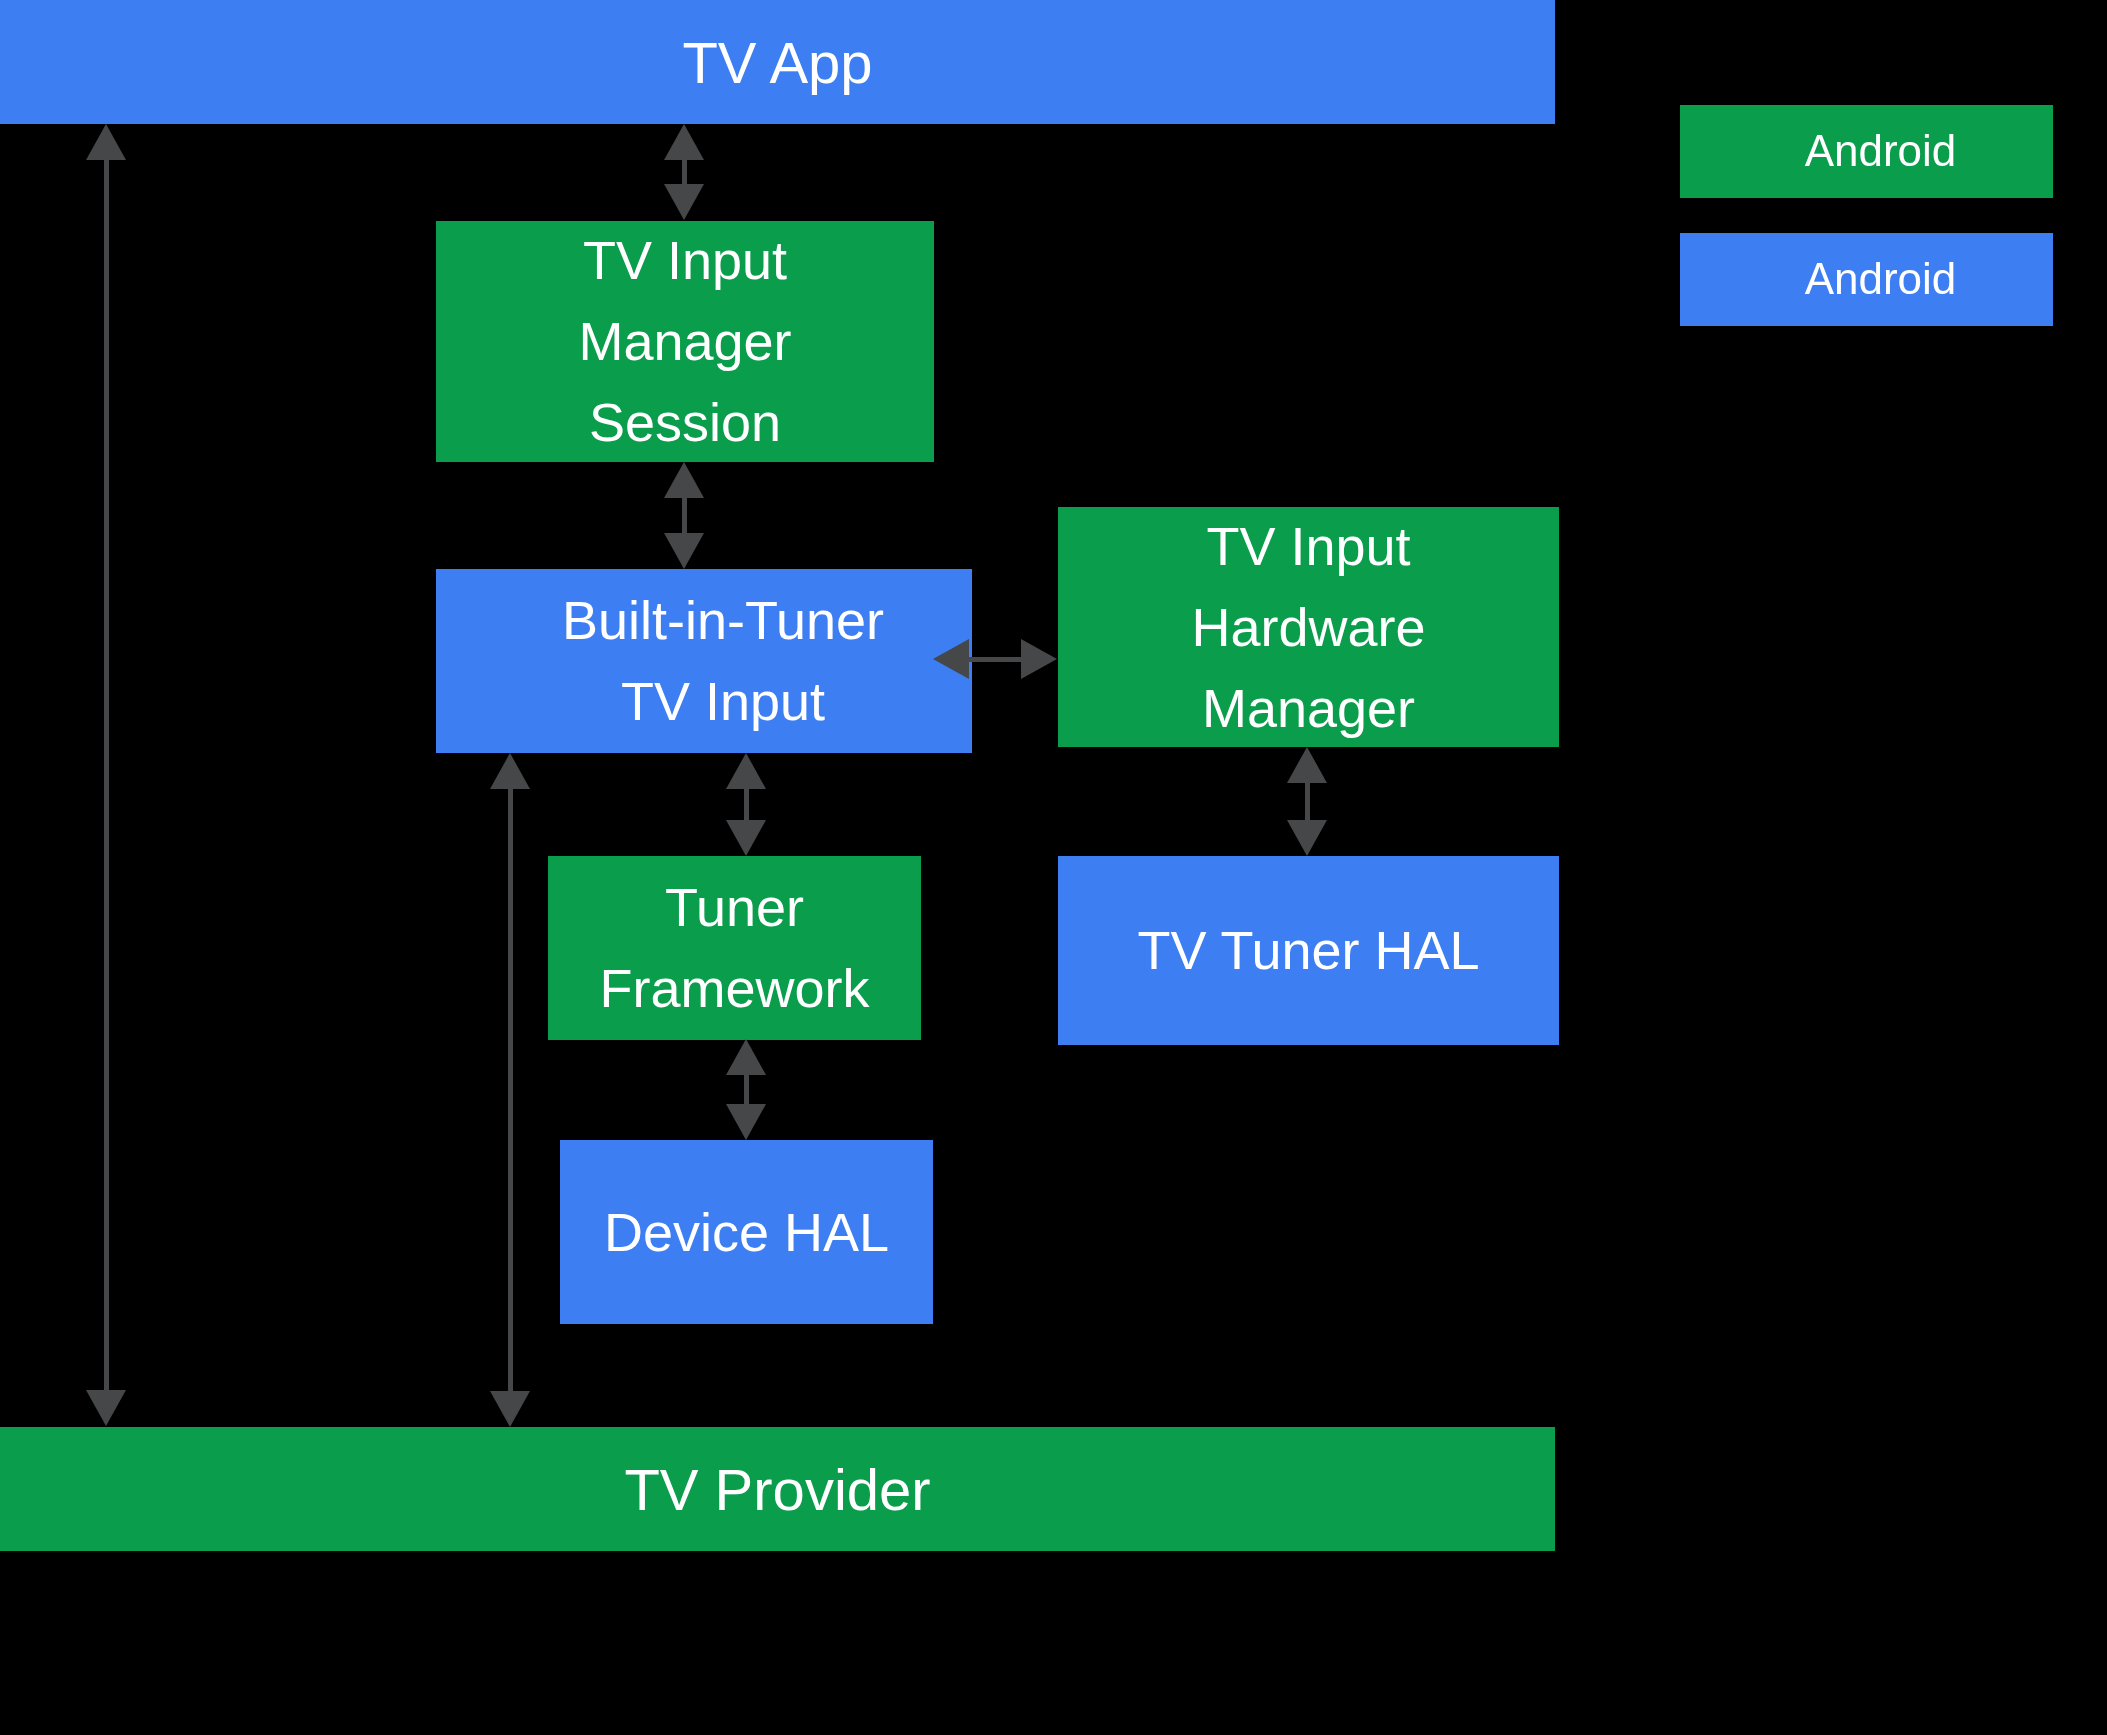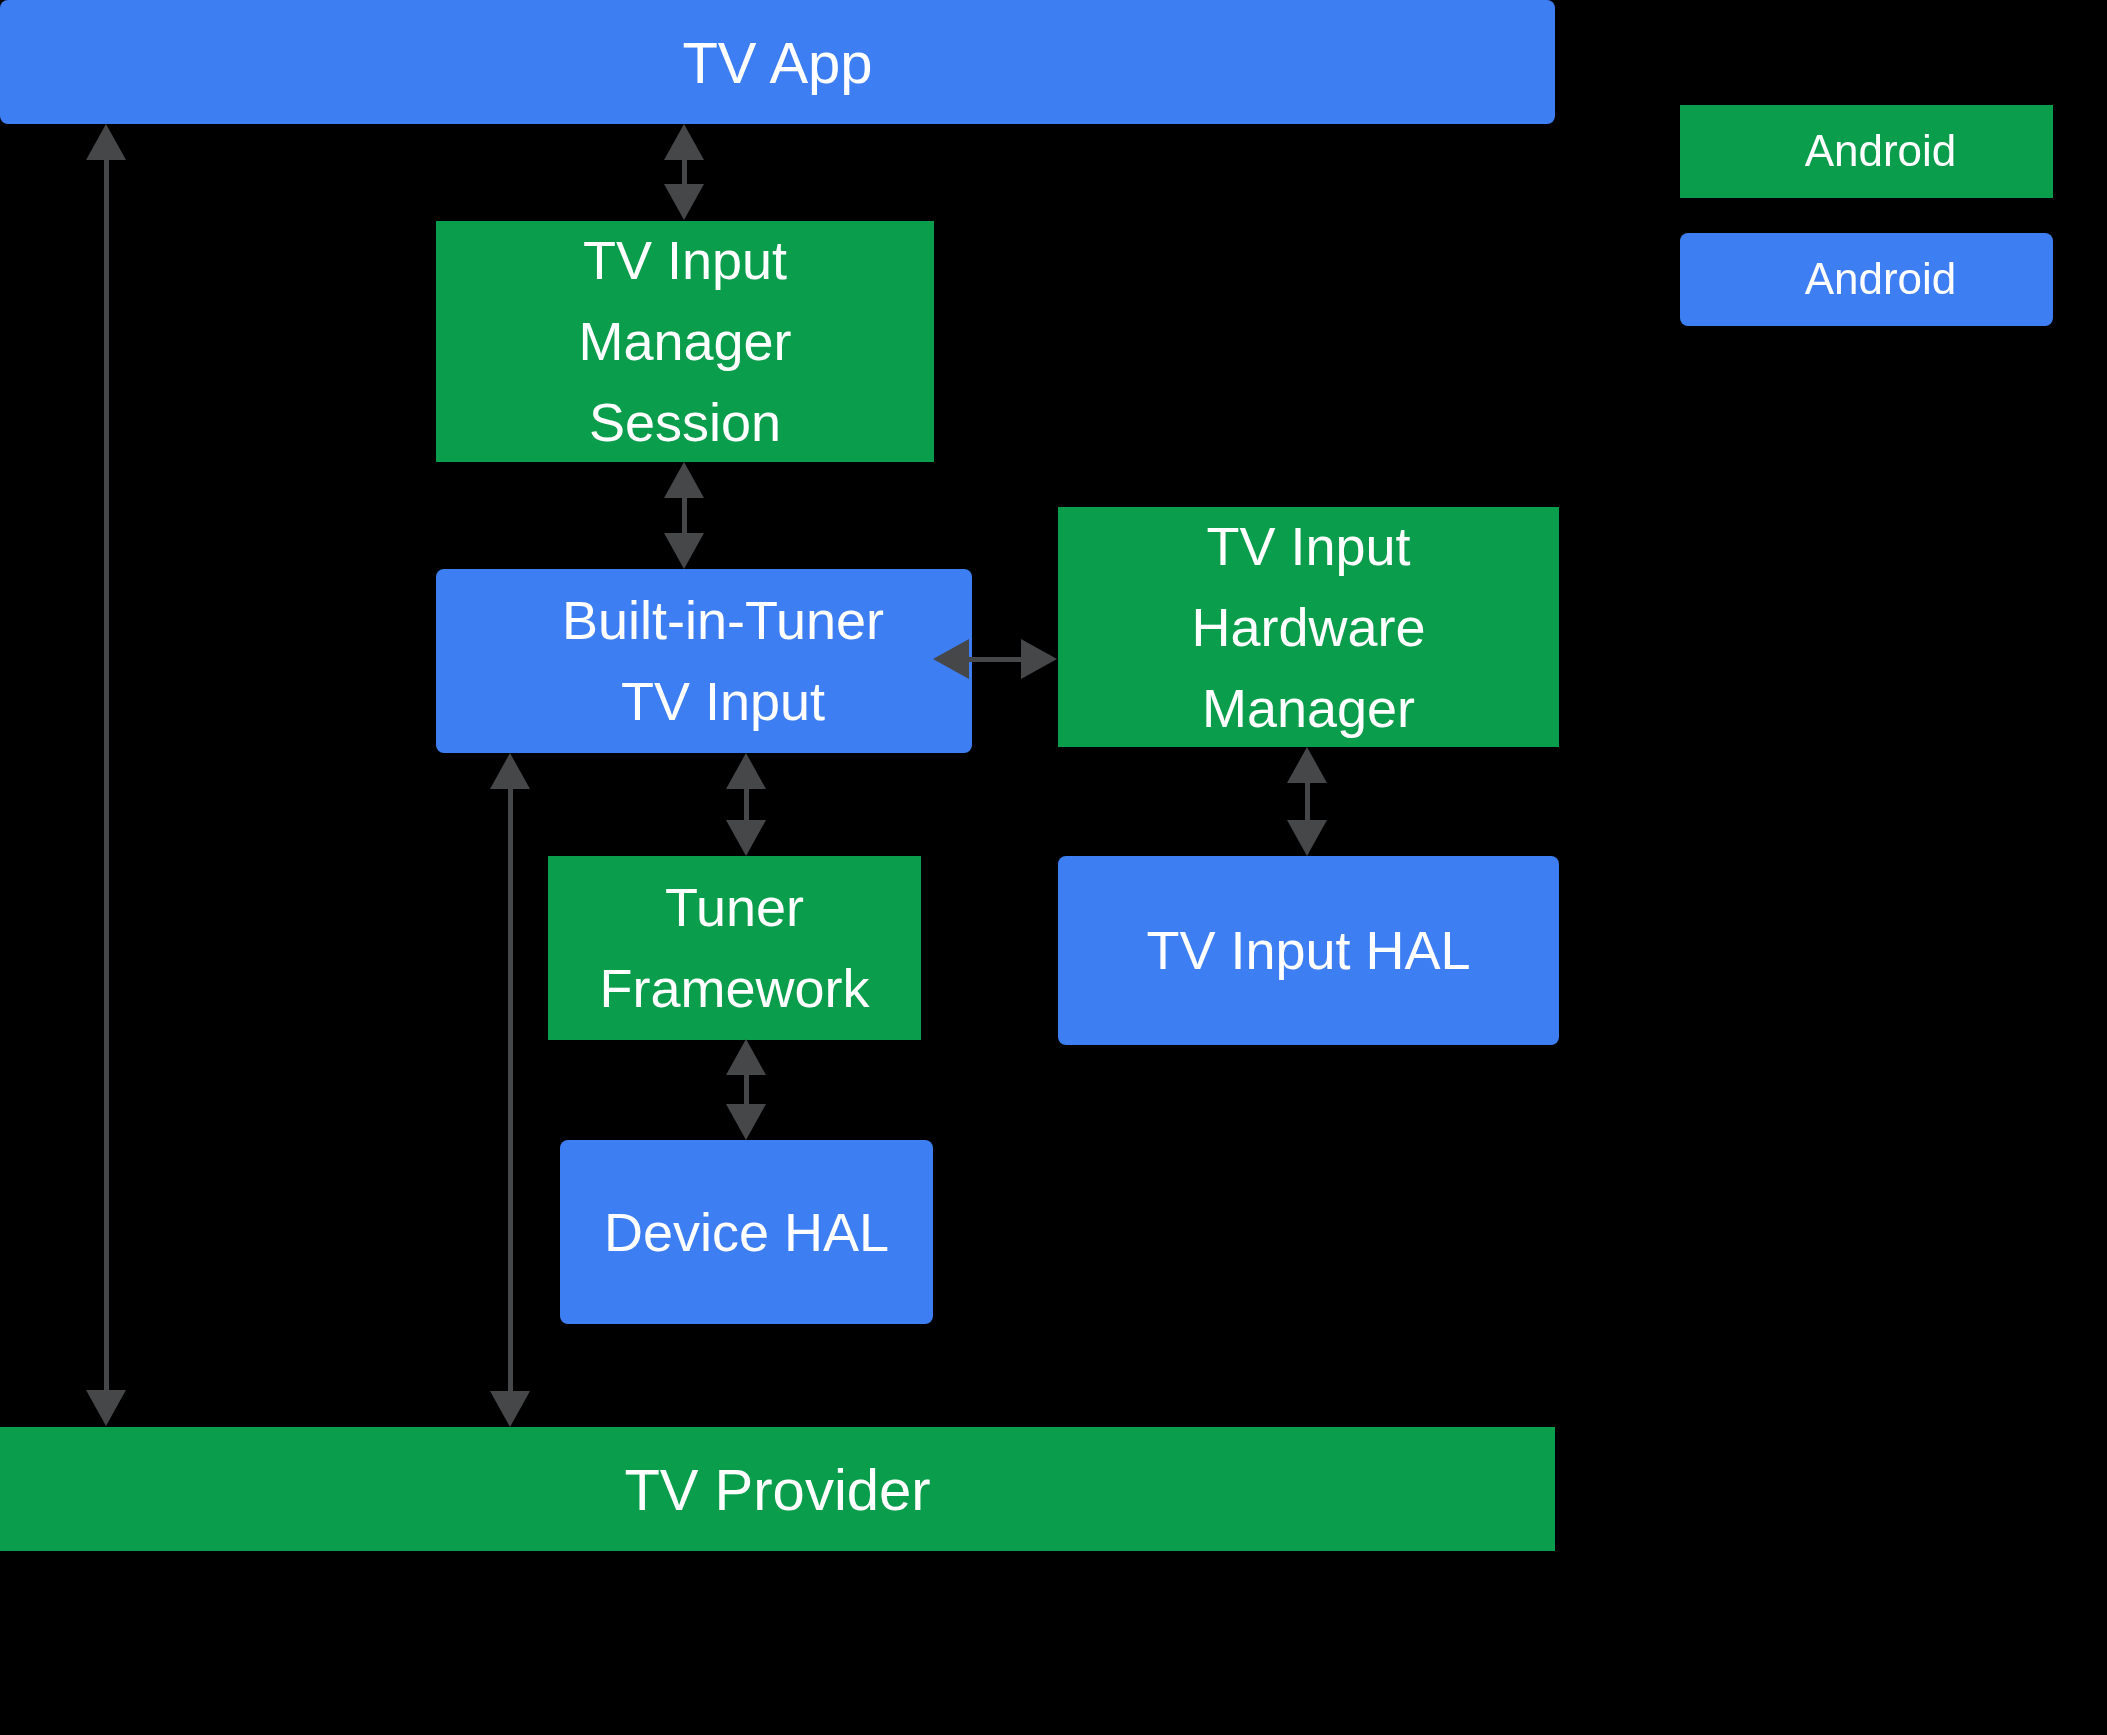"TV App" .device { border-radius: 8px -> none }
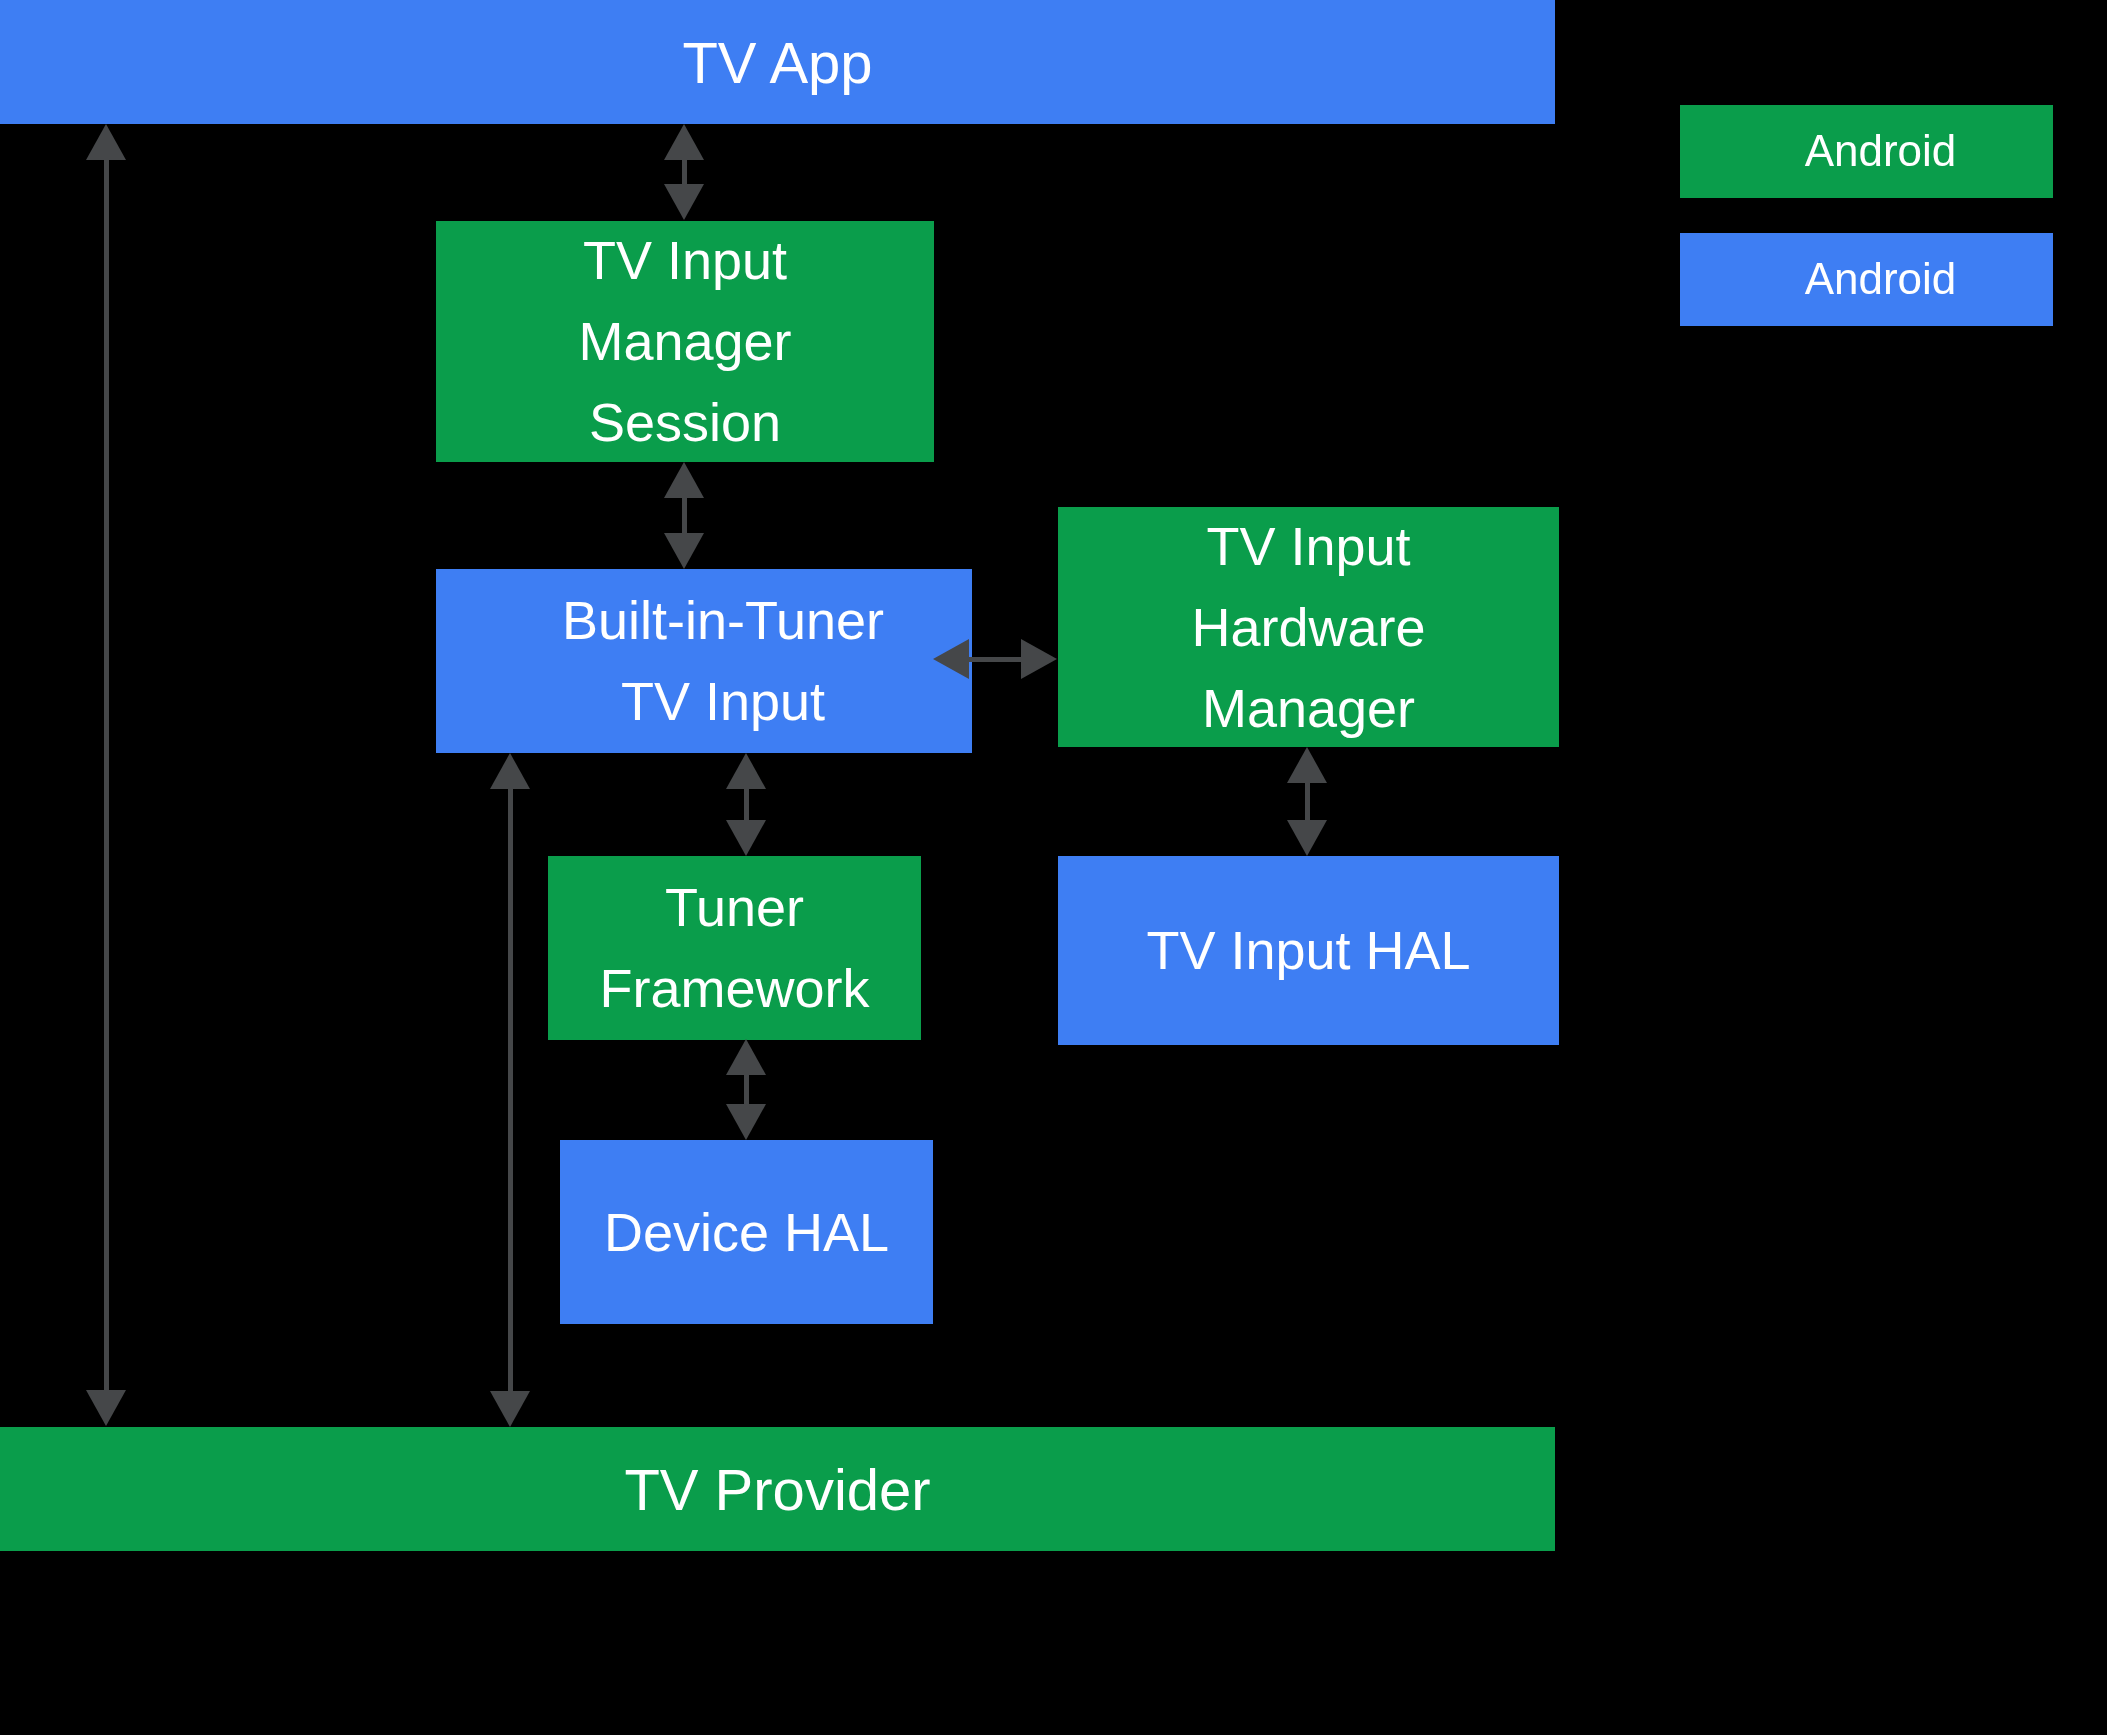"TV Input HAL" div.node-label { text: Input -> Tuner }
